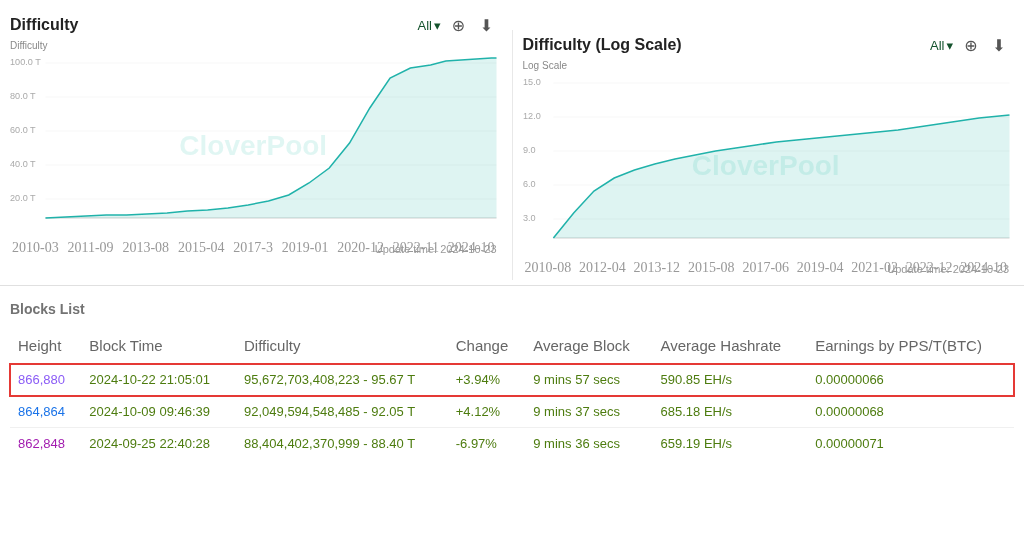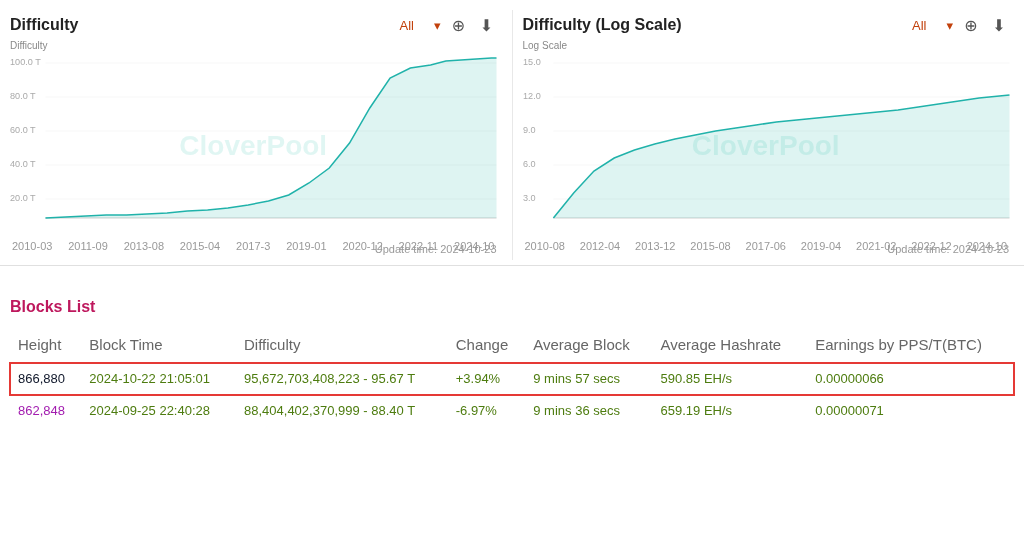"All" .chart-range-btn { color: #c2410c -> #14532d; gap: 20px -> 2px }
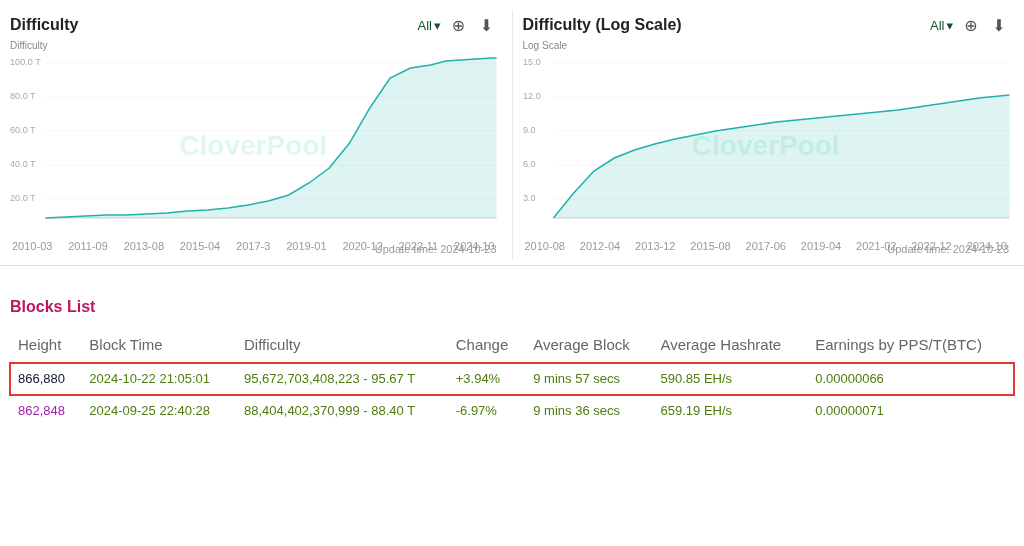"Difficulty (Log Scale)" .chart-container + .chart-container { margin-top: none -> 20px }
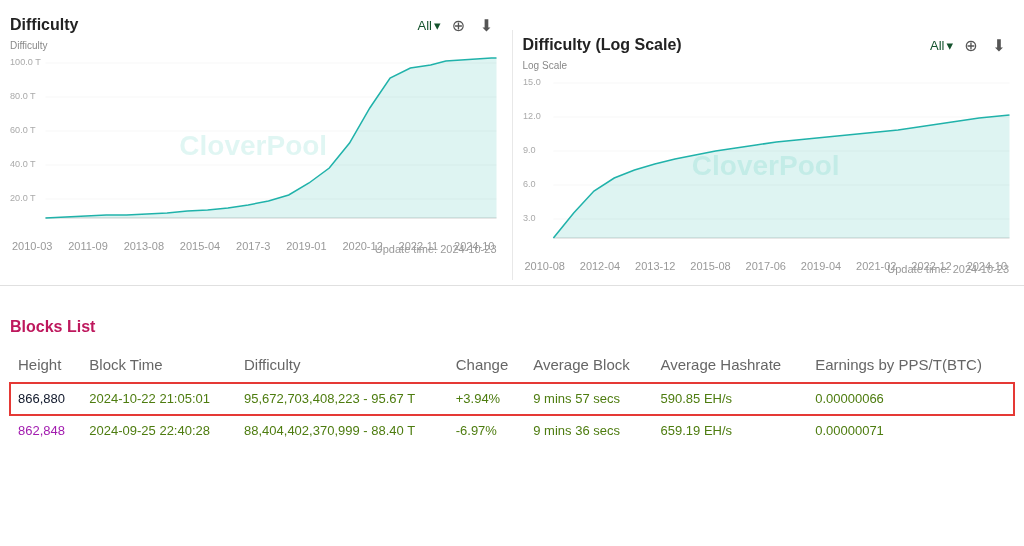"2010-03" .x-axis-label { font-family: none -> Liberation Serif, serif; font-size: 11px -> 14px }
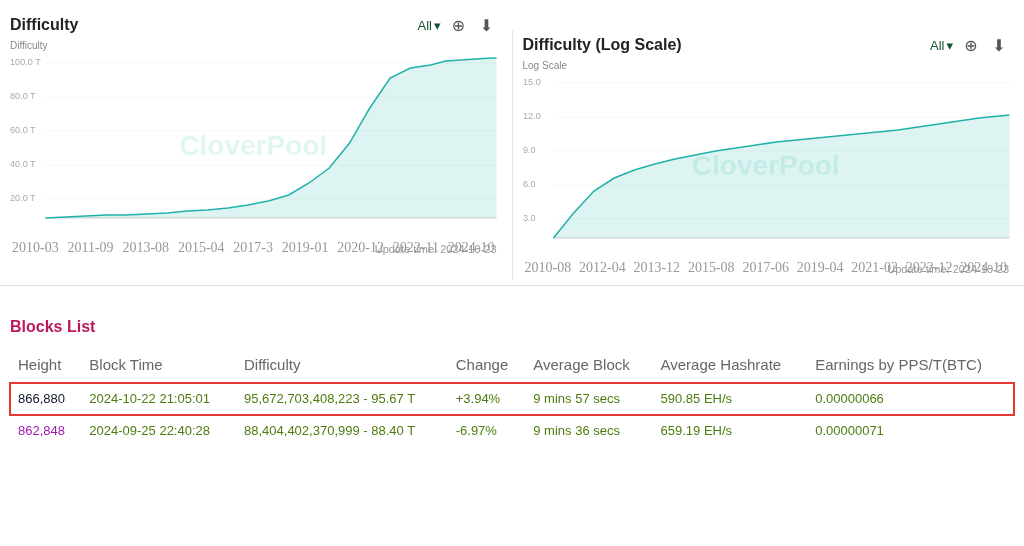"Blocks List" .blocks-title { color: #be185d -> #737373; font-size: 16px -> 14px; margin-top: 17px -> none }
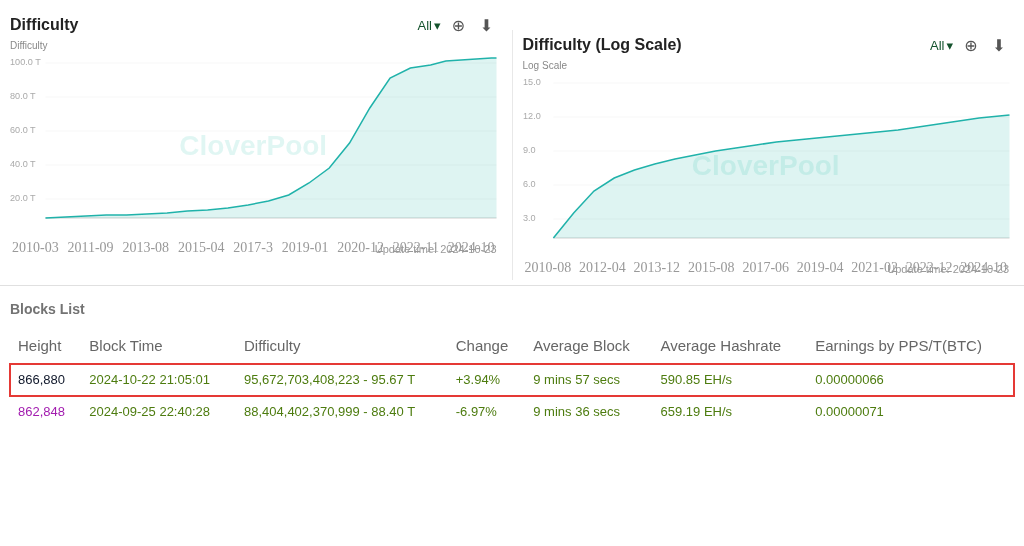"866,880" td.col-height { color: #0f172a -> #8b5cf6 }
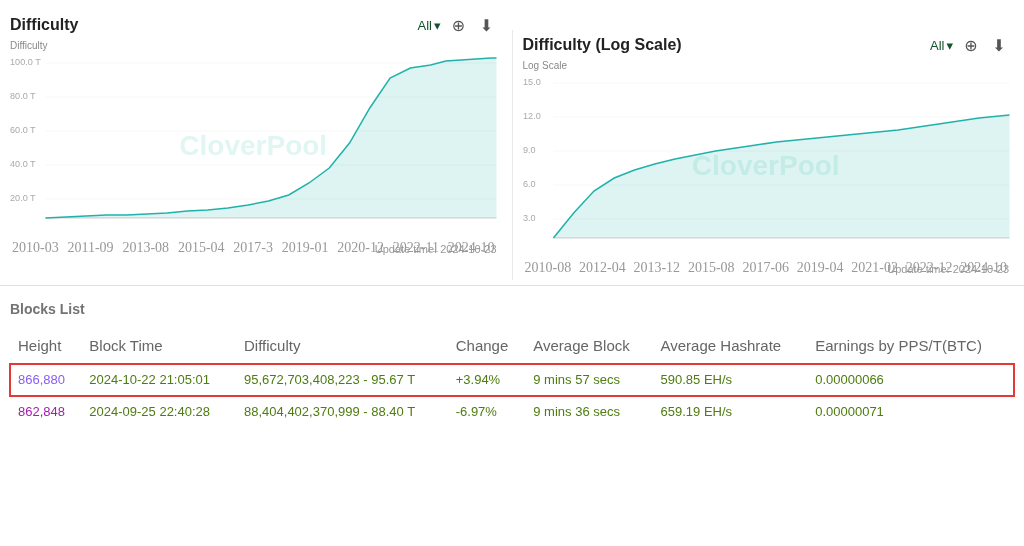"864,864" tr { html: none -> <tr> <td>864,864</td> <td>2024-10-09 09:46:39</td> <td>92,049,594,548,485 - 92.05 T</td> <td>+4.12%</td> <td>9 mins 37 secs</td> <td>685.18 EH/s</td> <td>0.00000068</td> </tr> }
